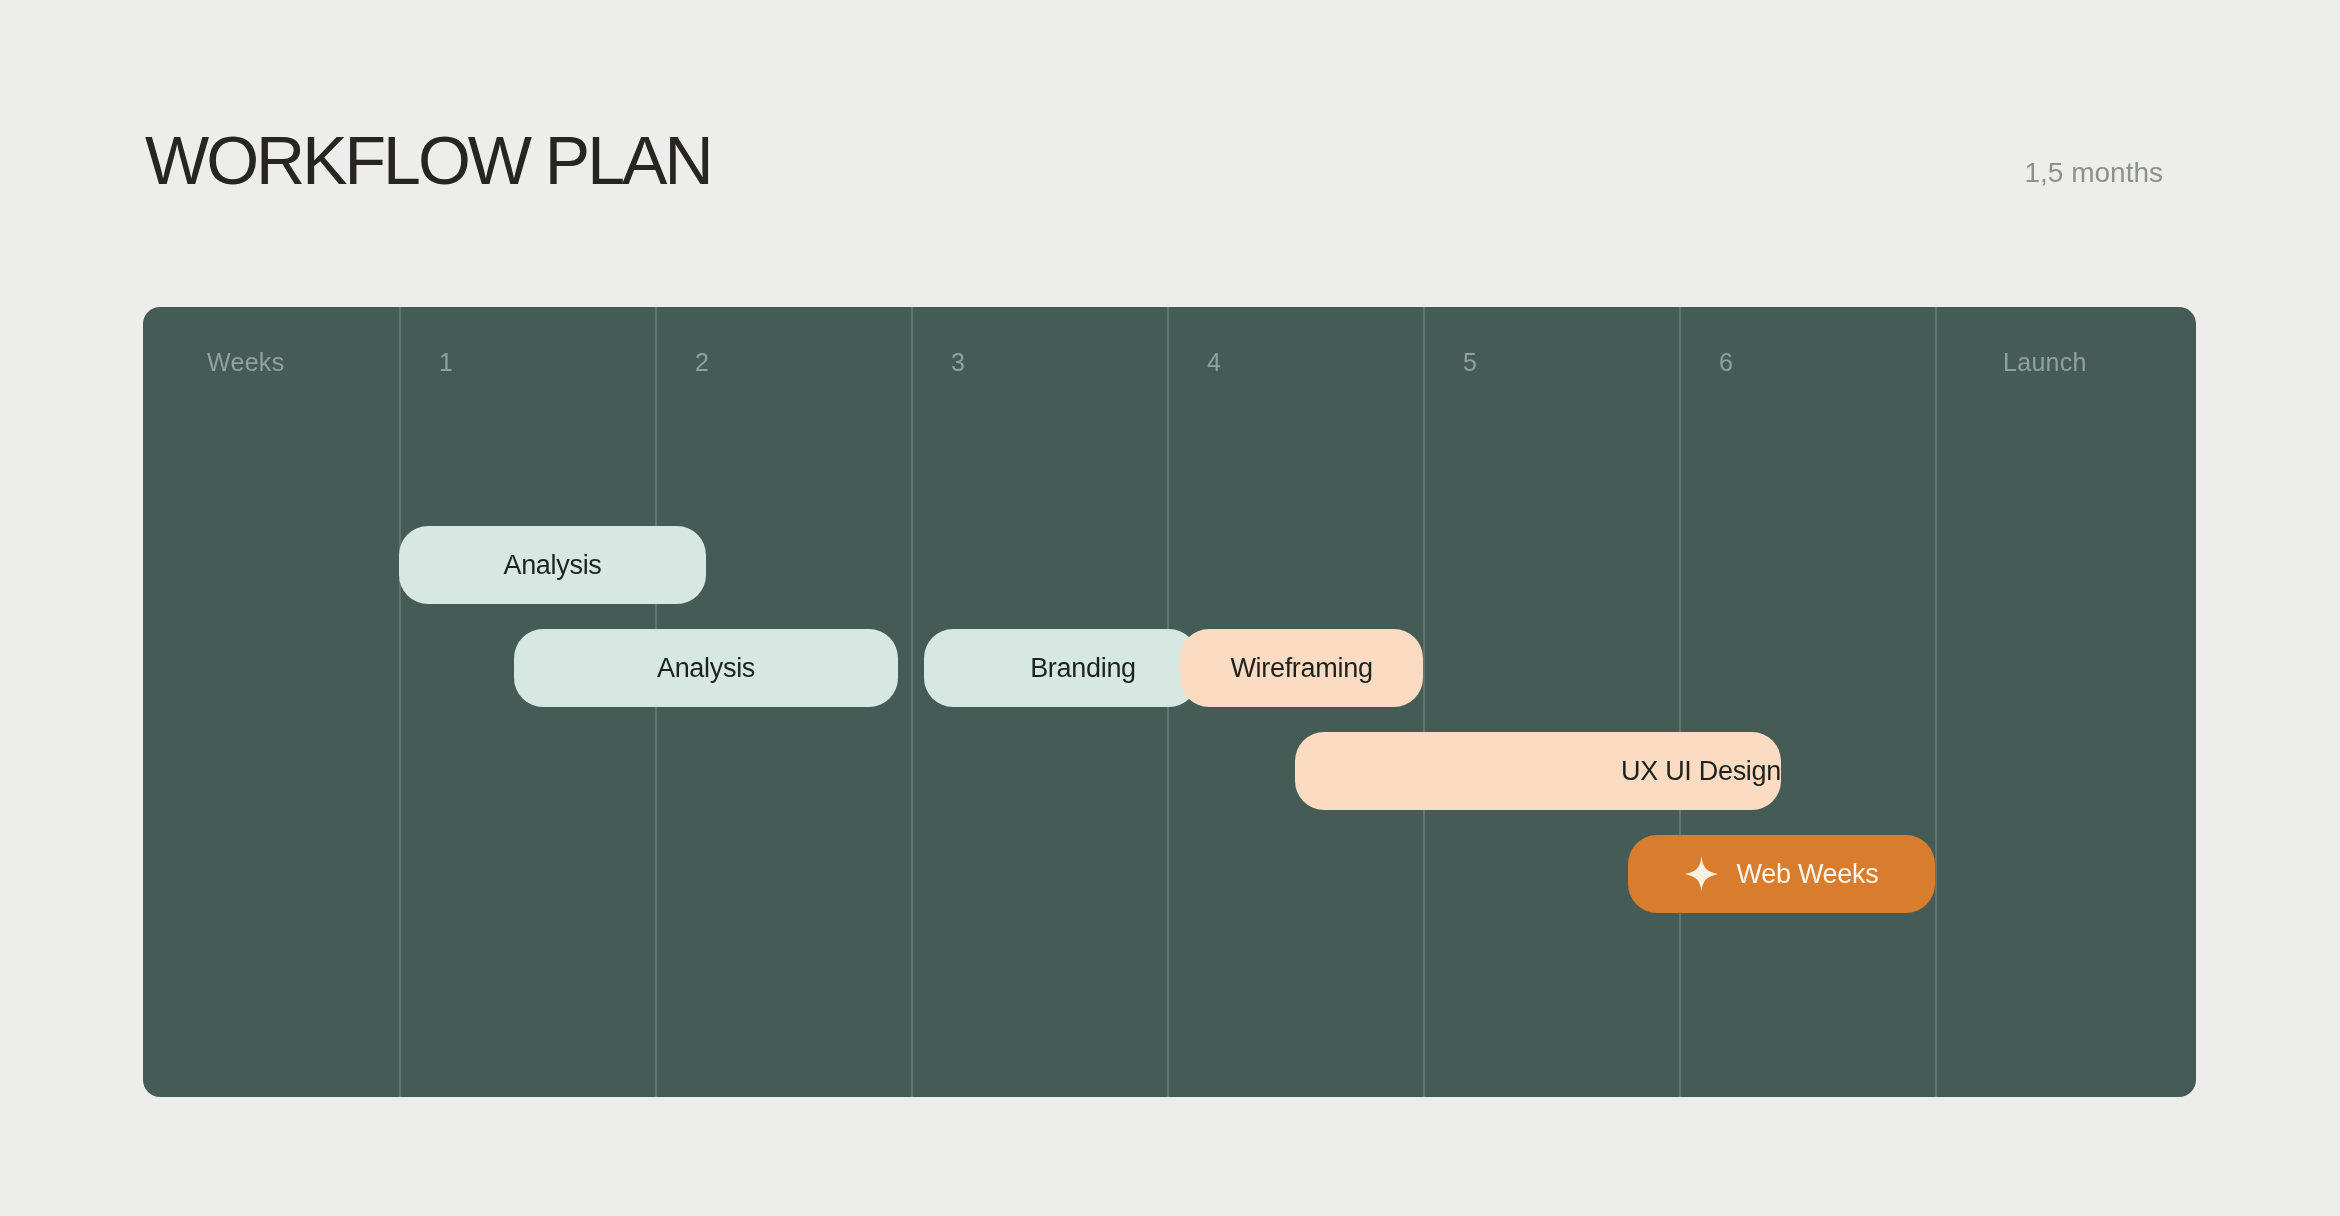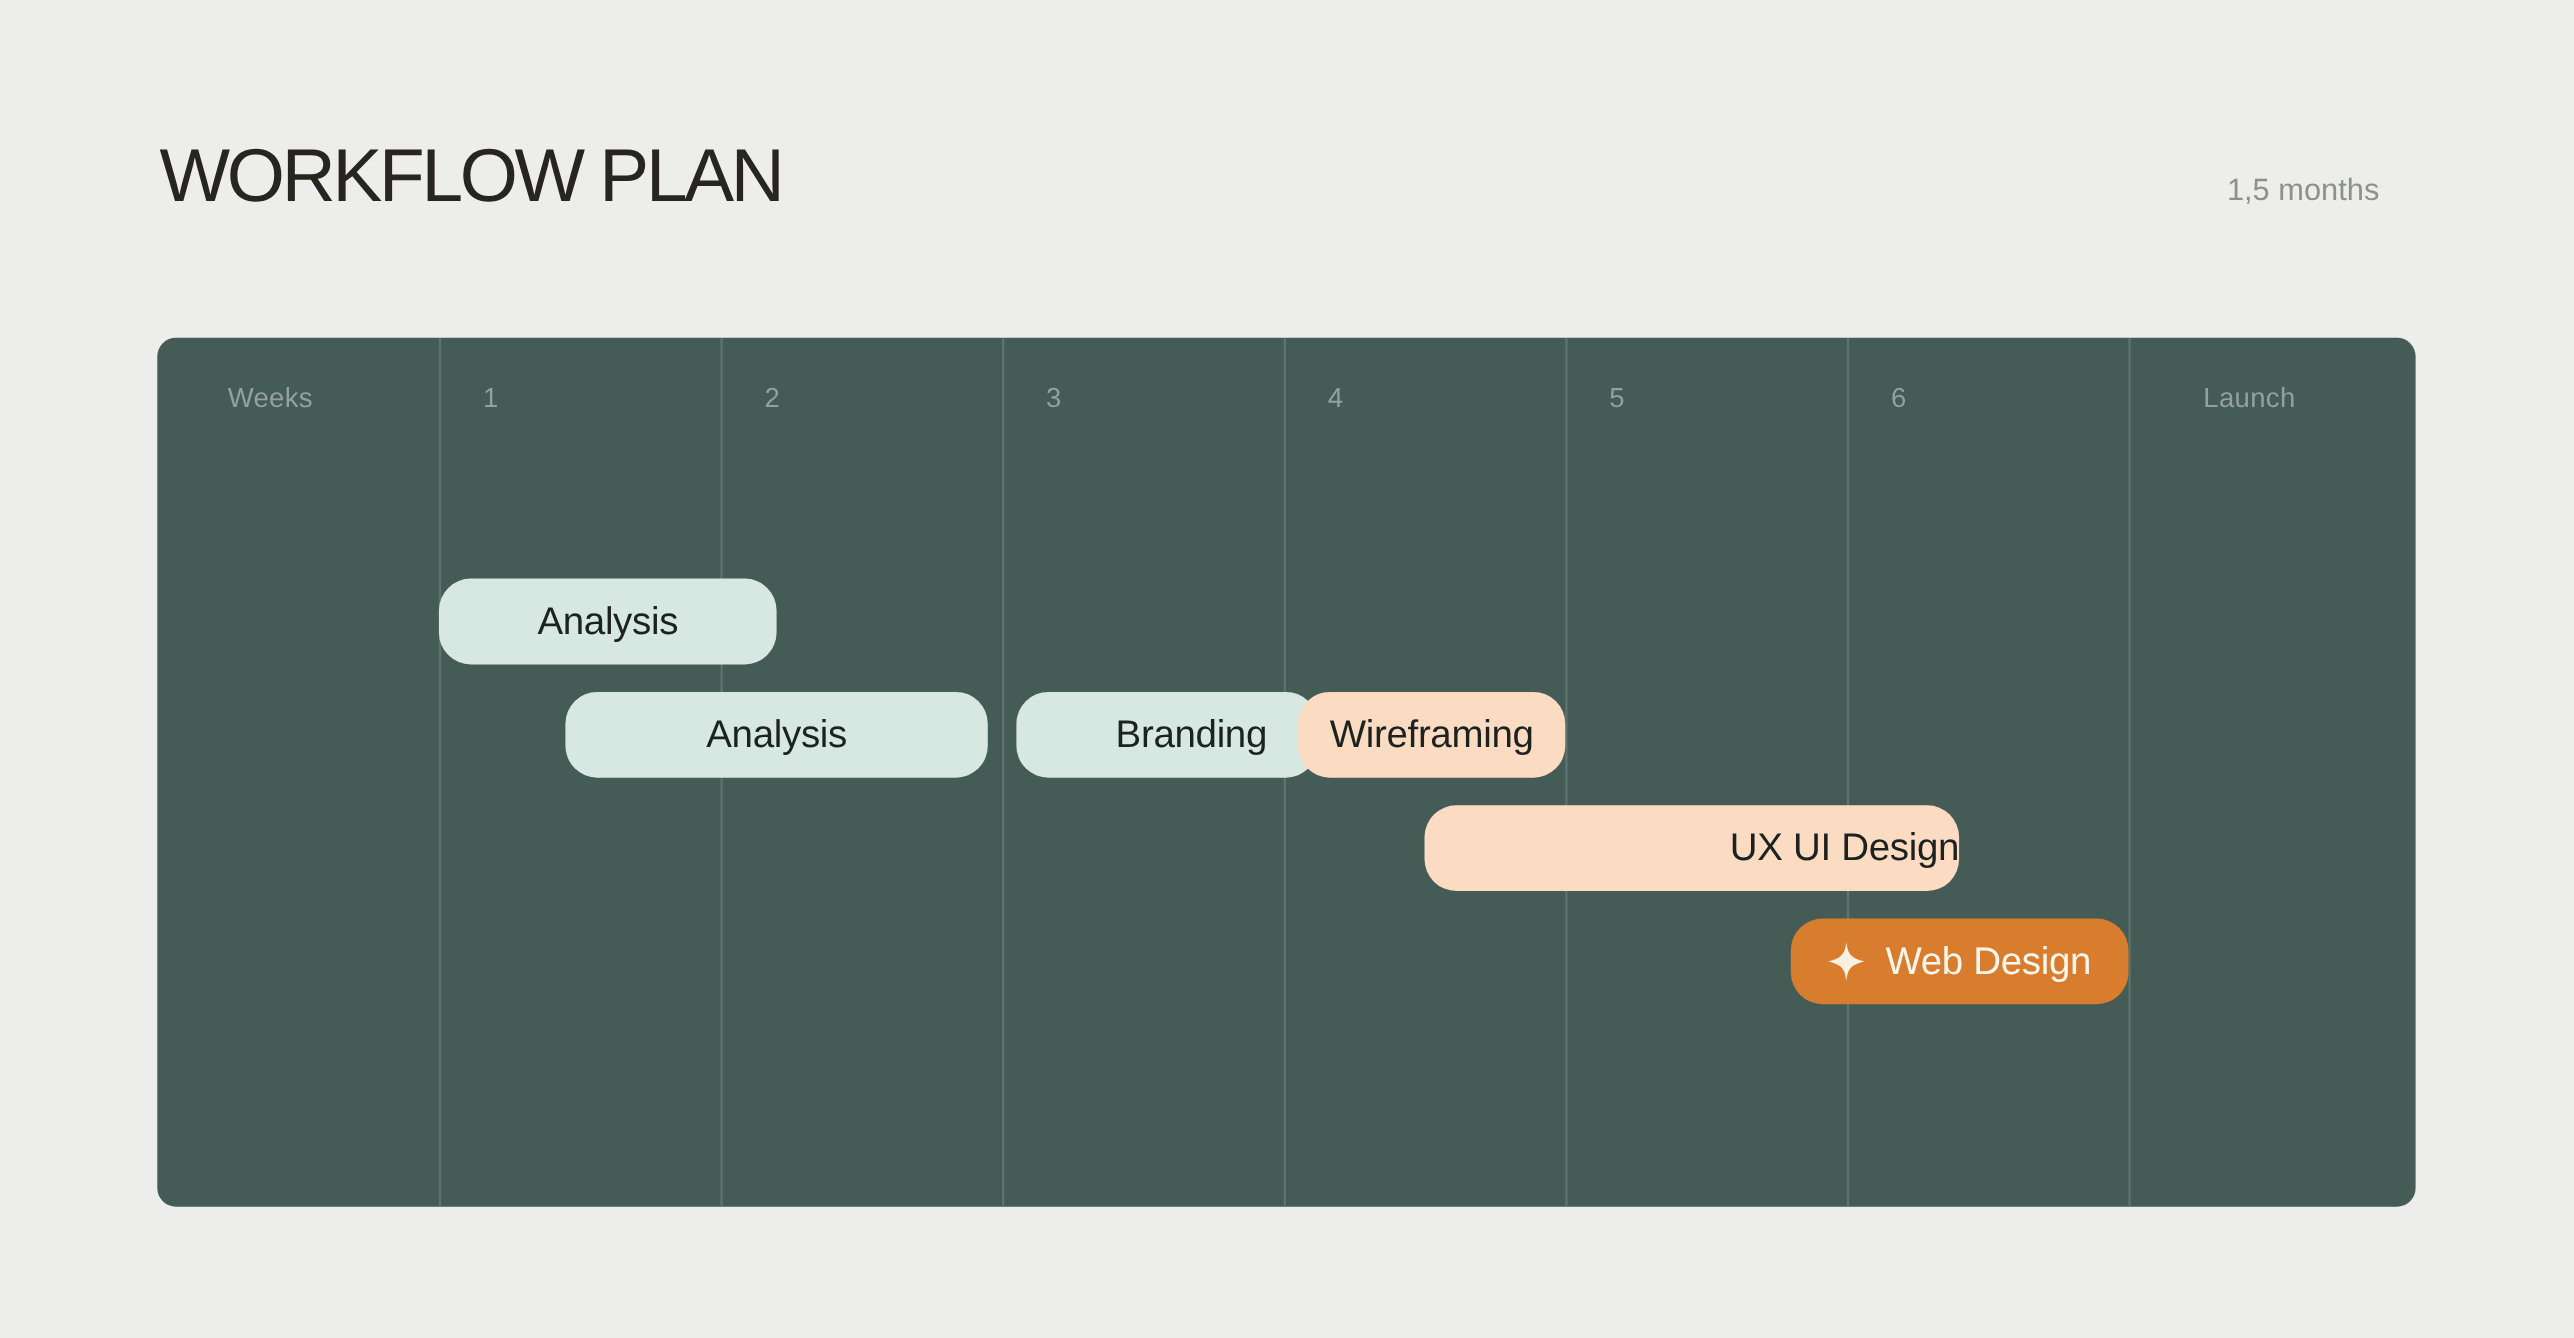"Analysis" .task { font-size: 35px -> 27px }
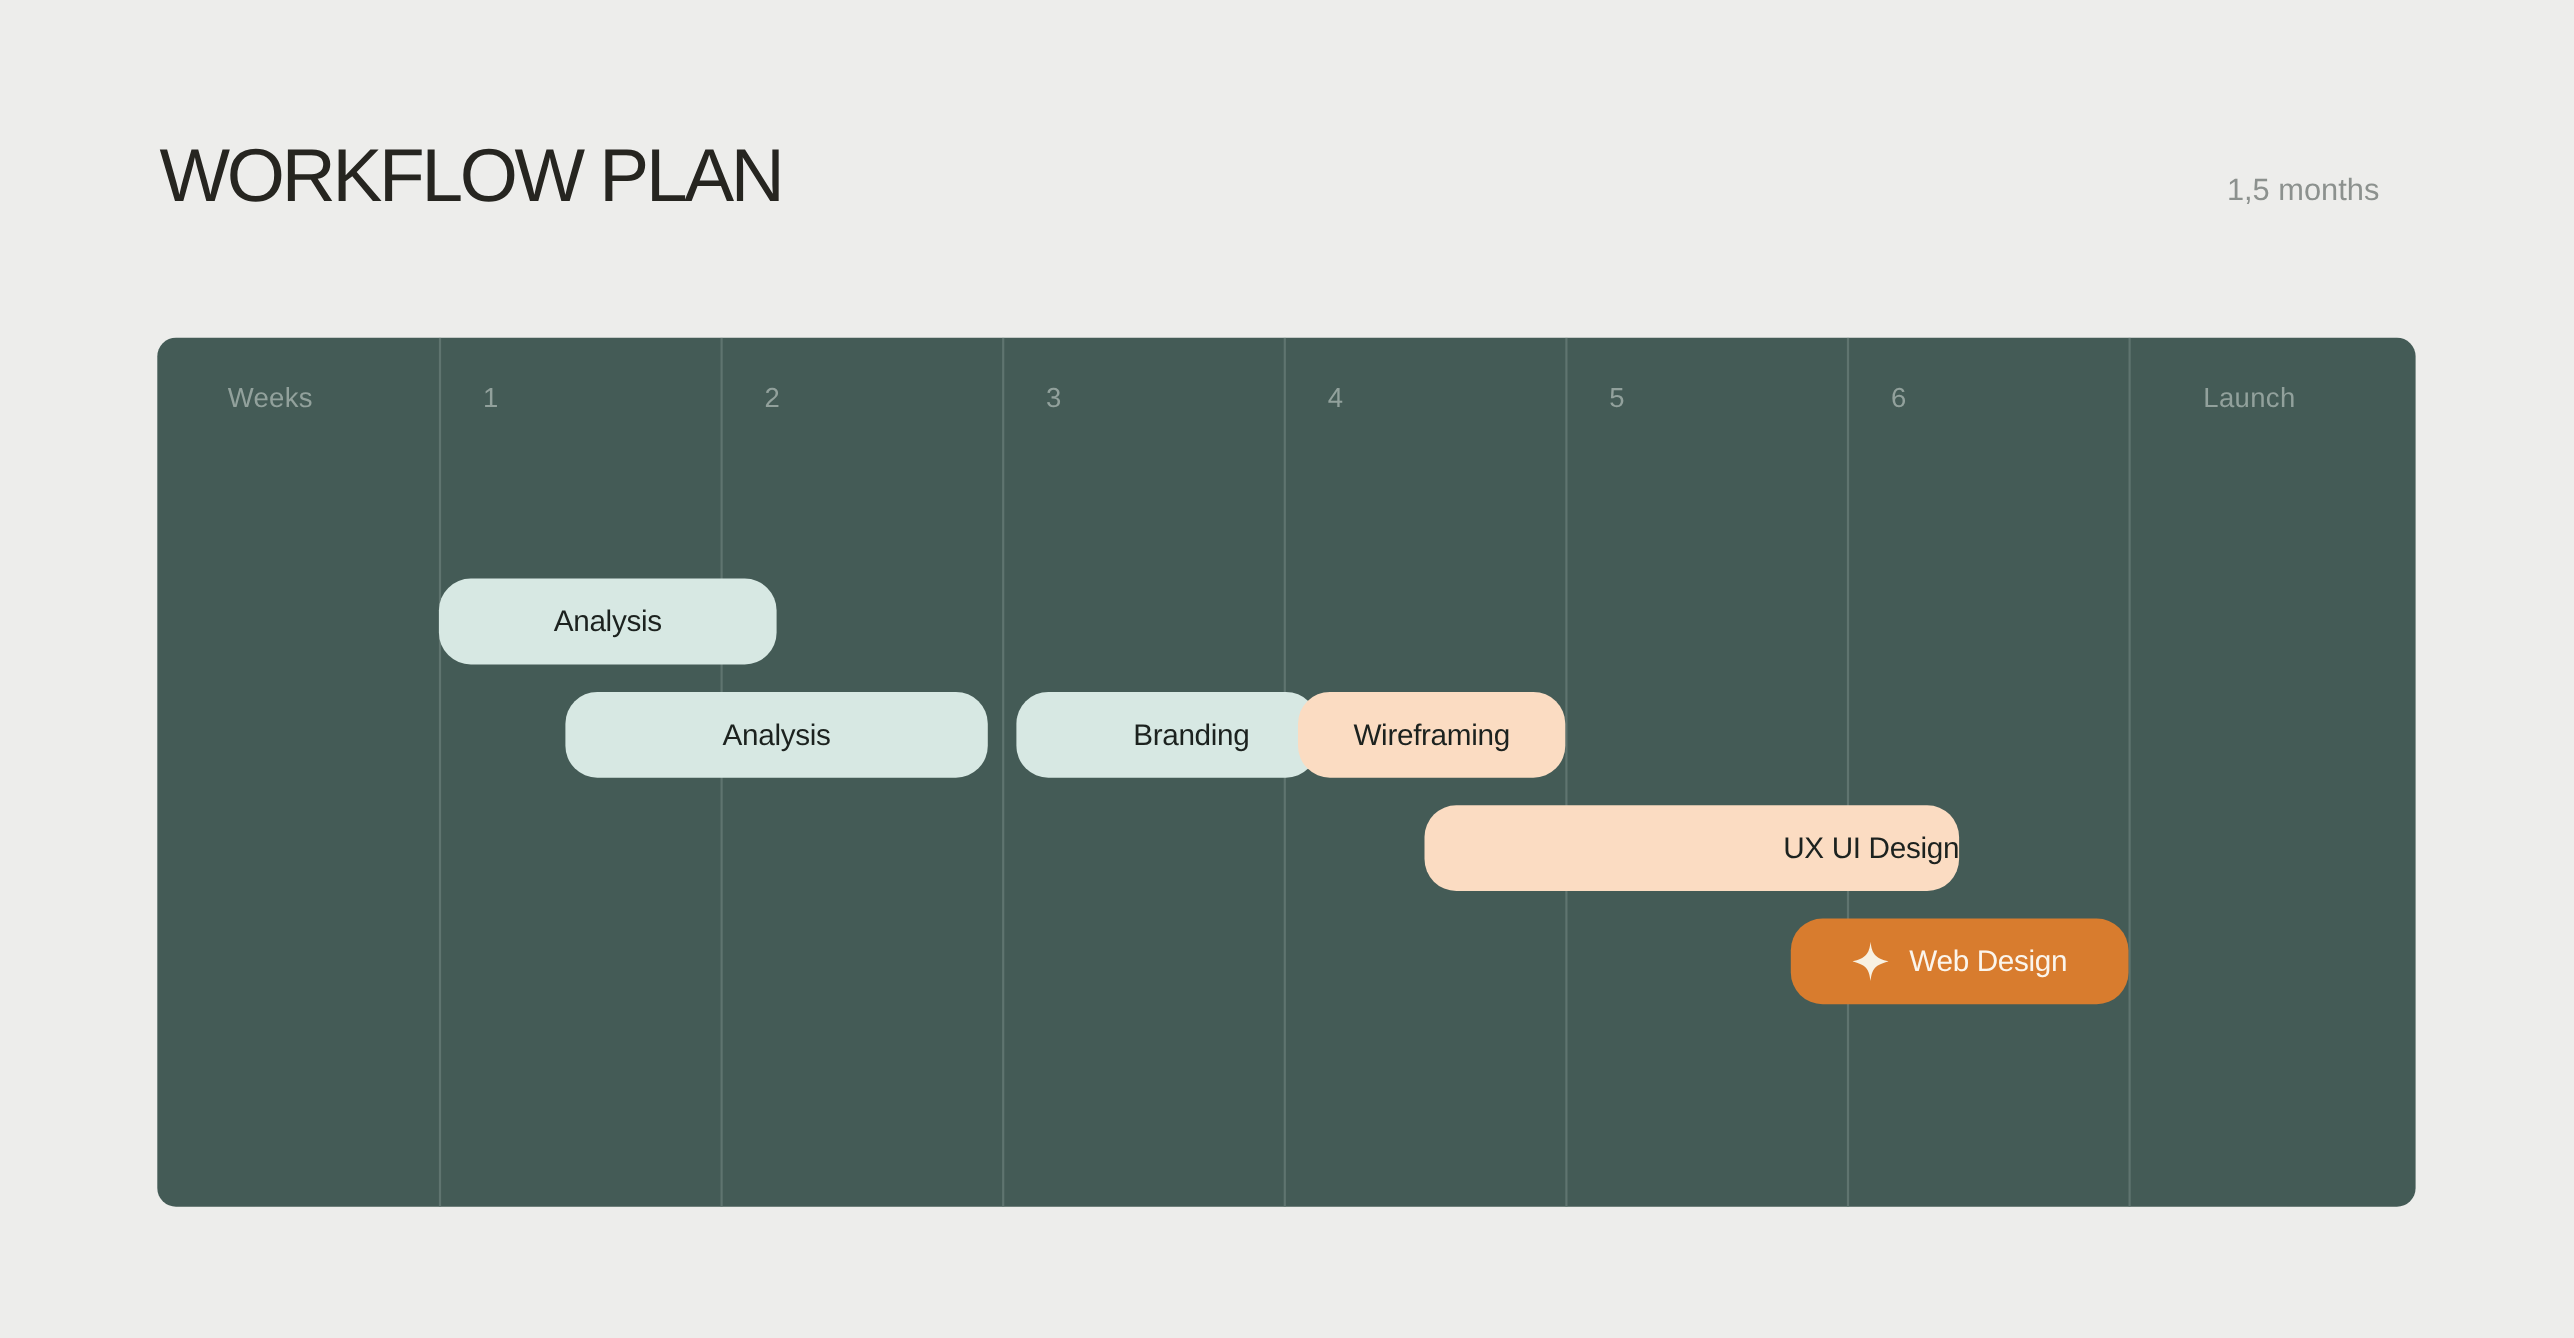"Web Design" span { text: Design -> Weeks }
